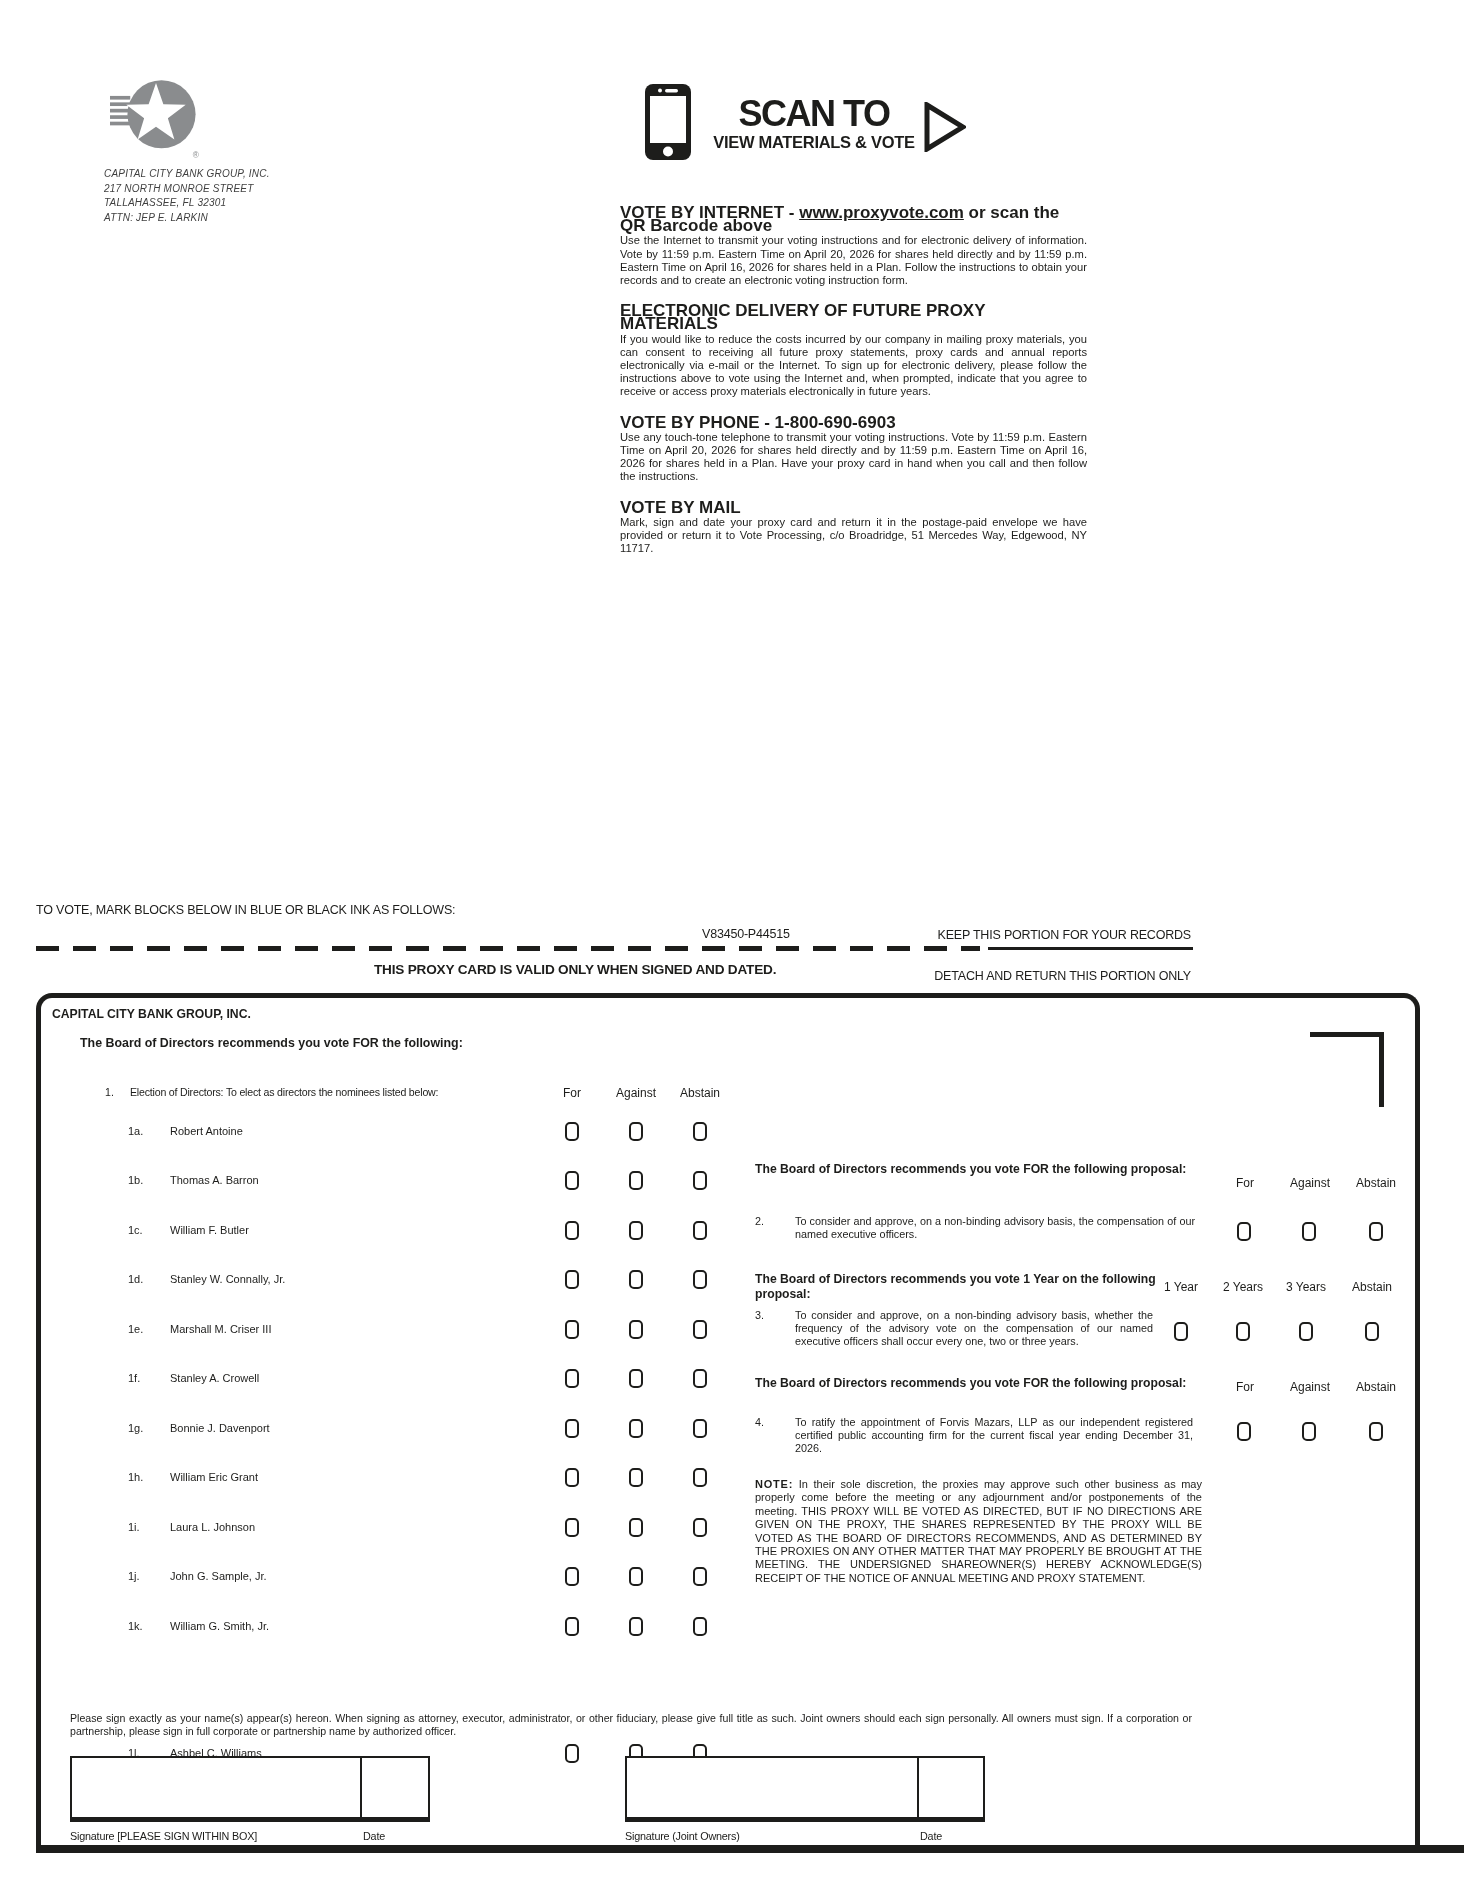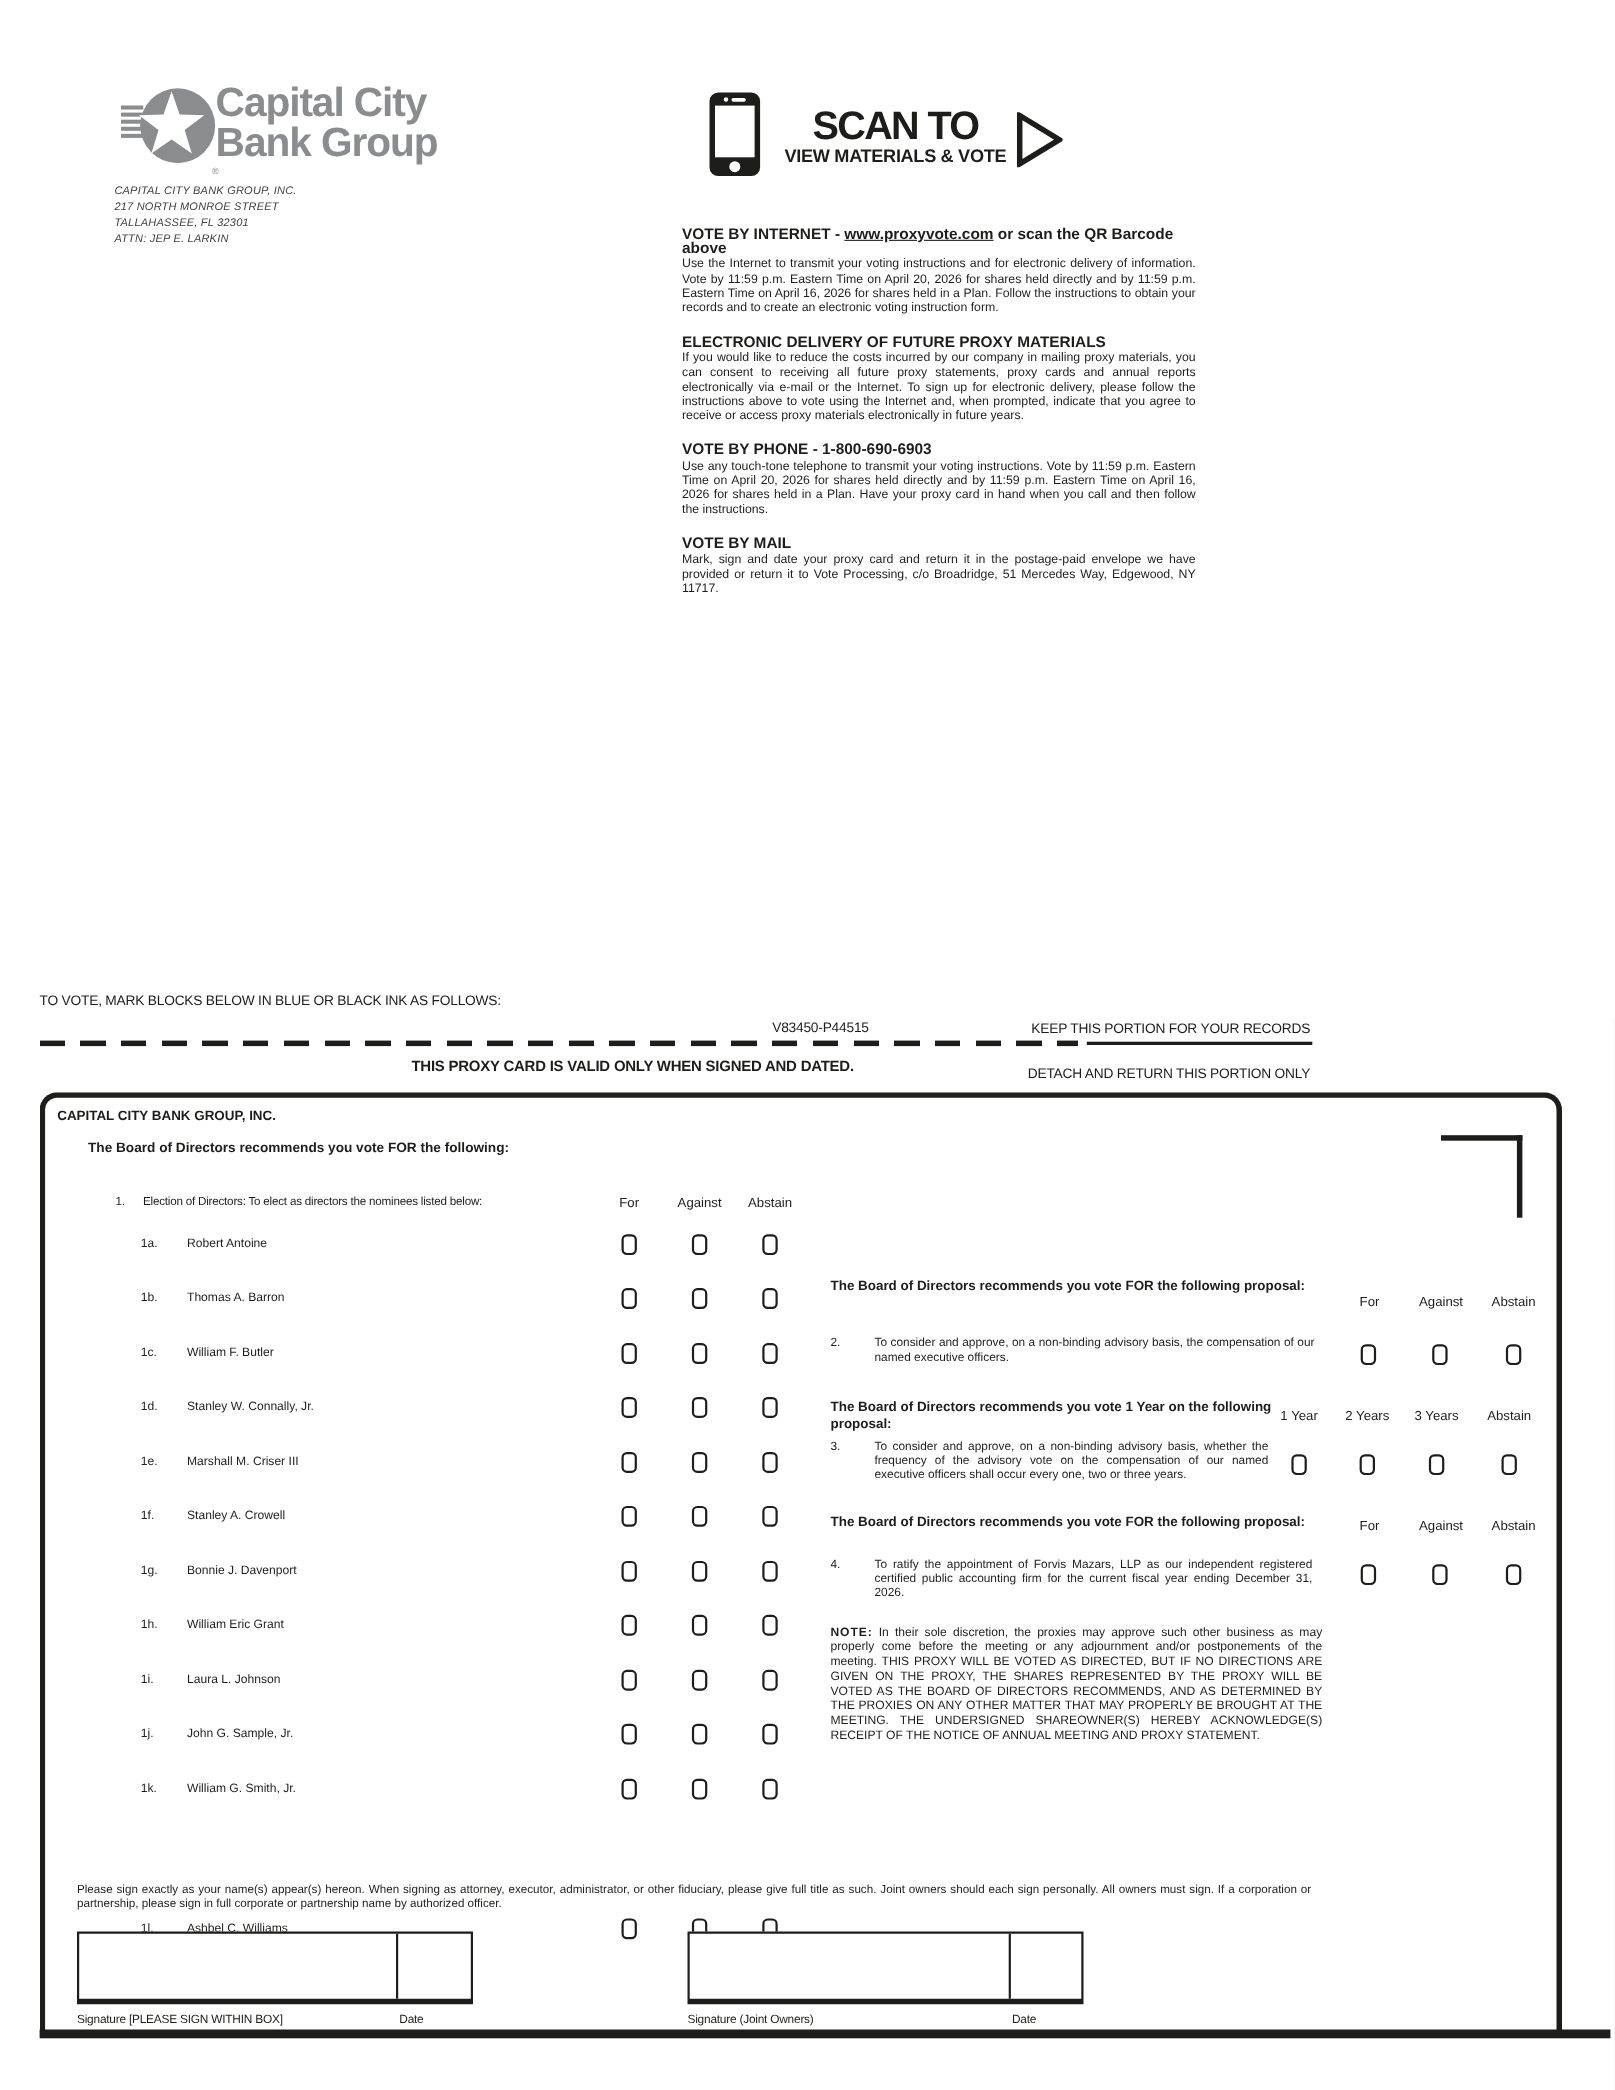"Capital City" div.logo-text { html: <div> <div>Capital City</div> <div>Bank Group</div> </div> -> none }
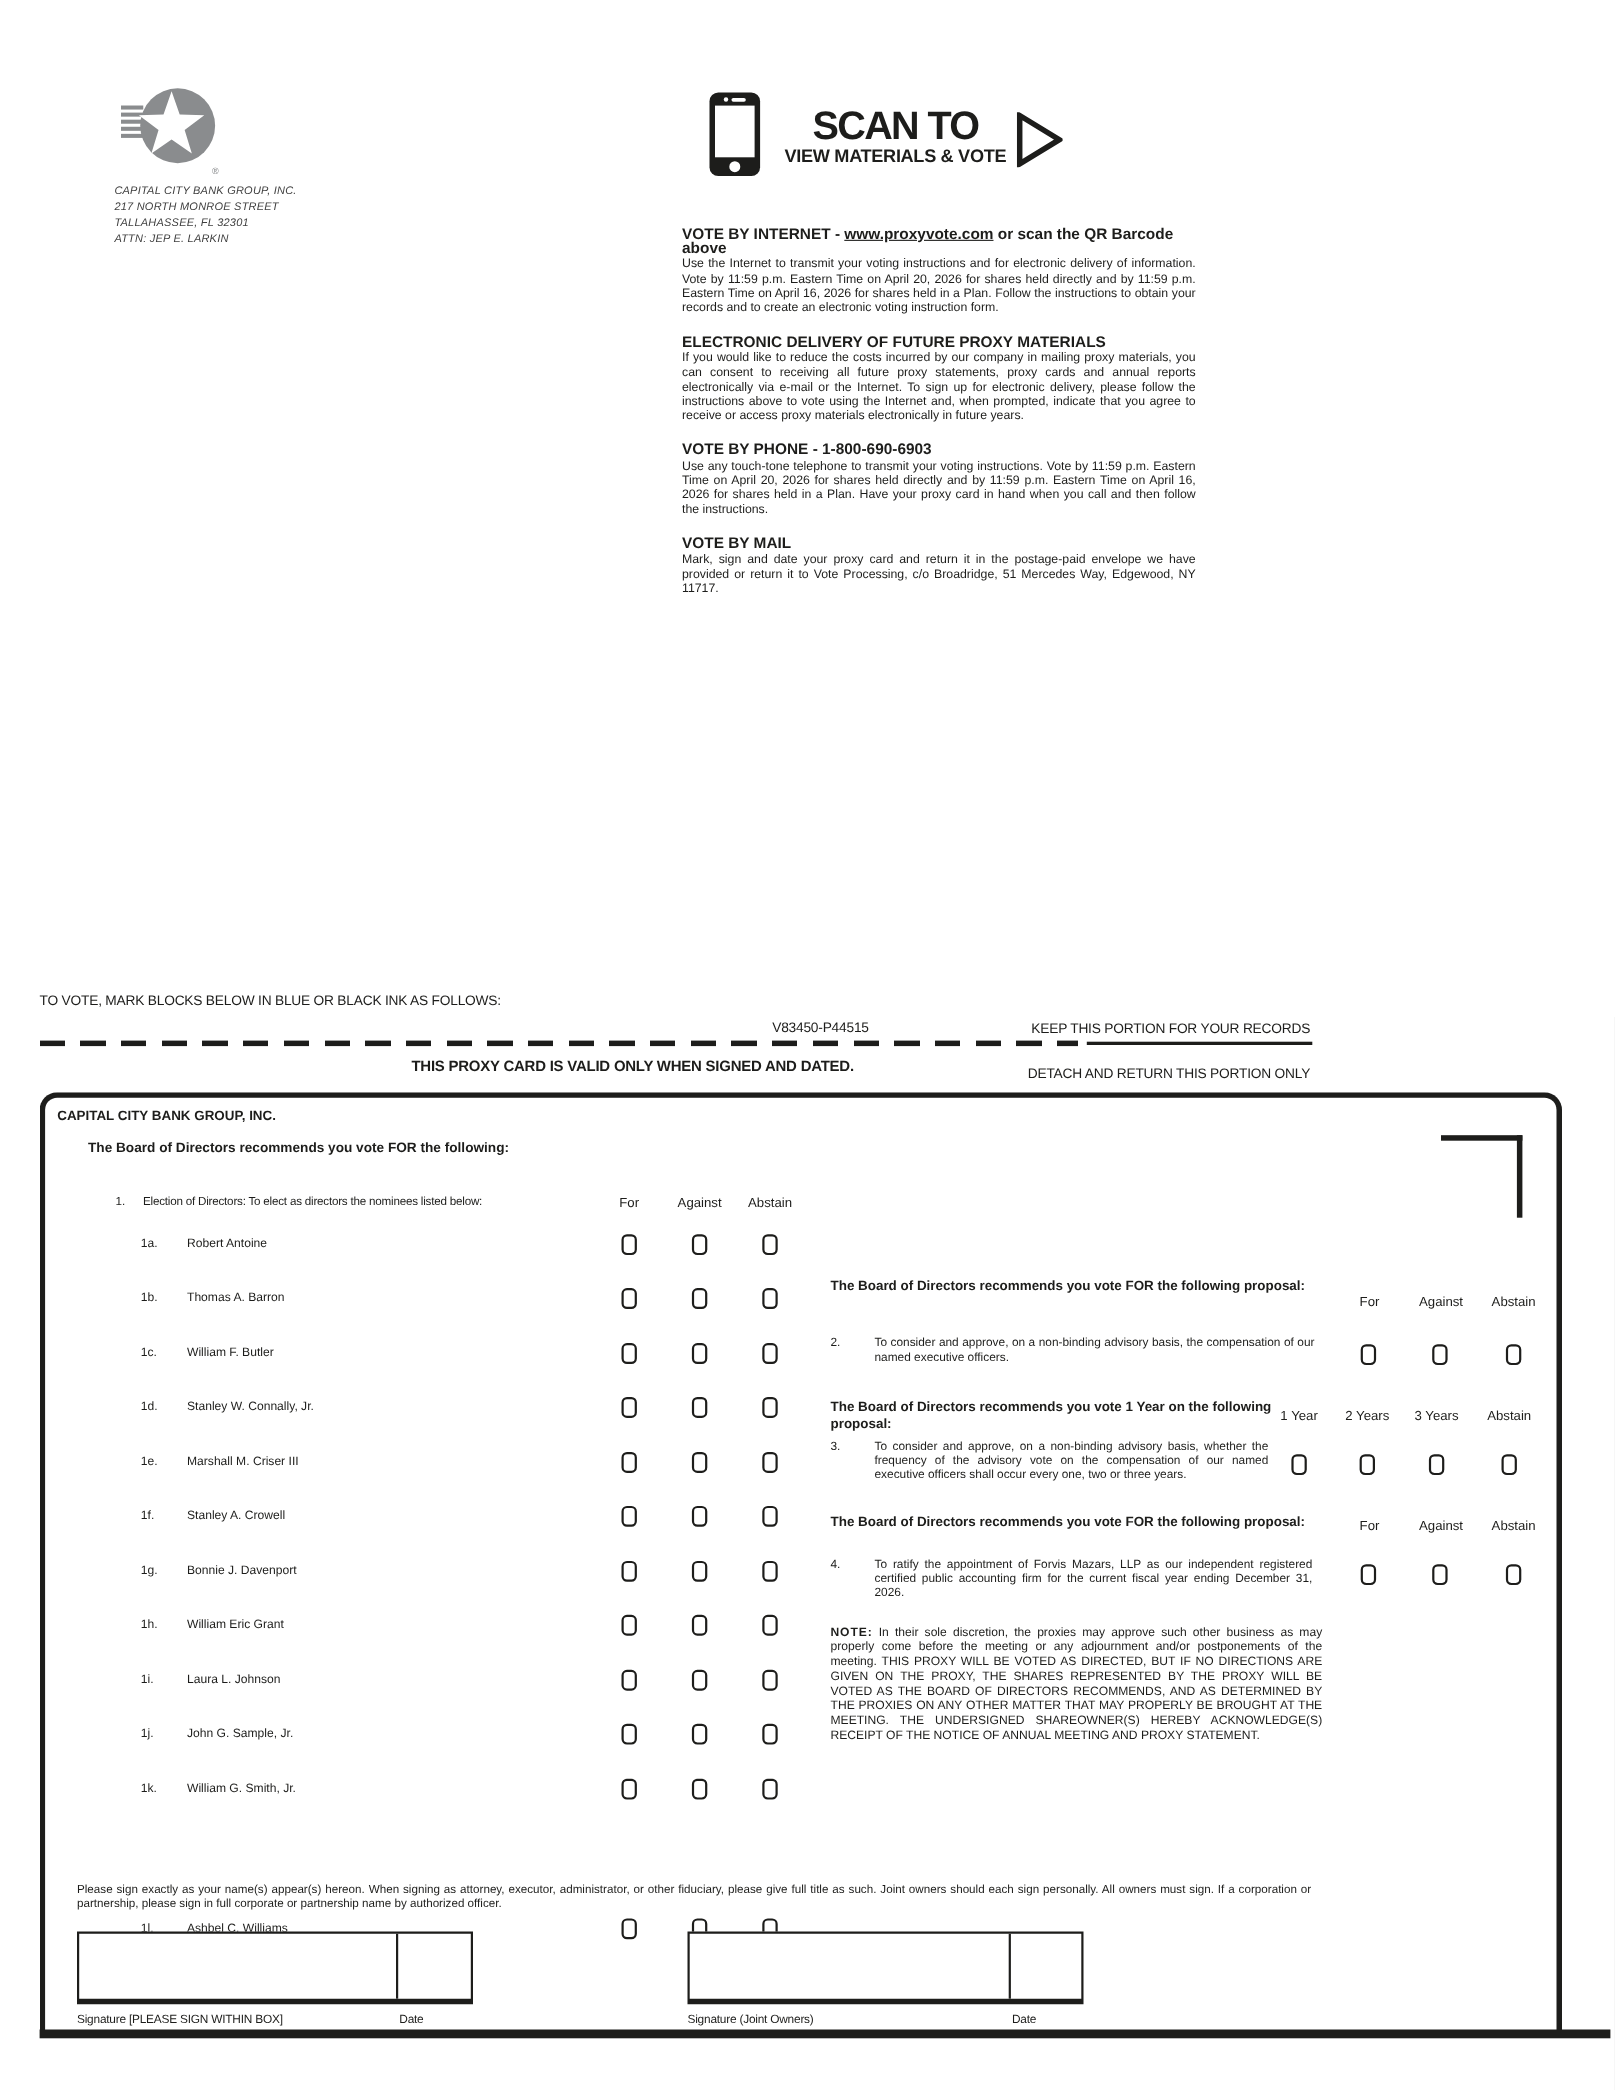"VOTE BY INTERNET - www.proxyvote.com" .instr h4 { font-size: 14px -> 17px }
